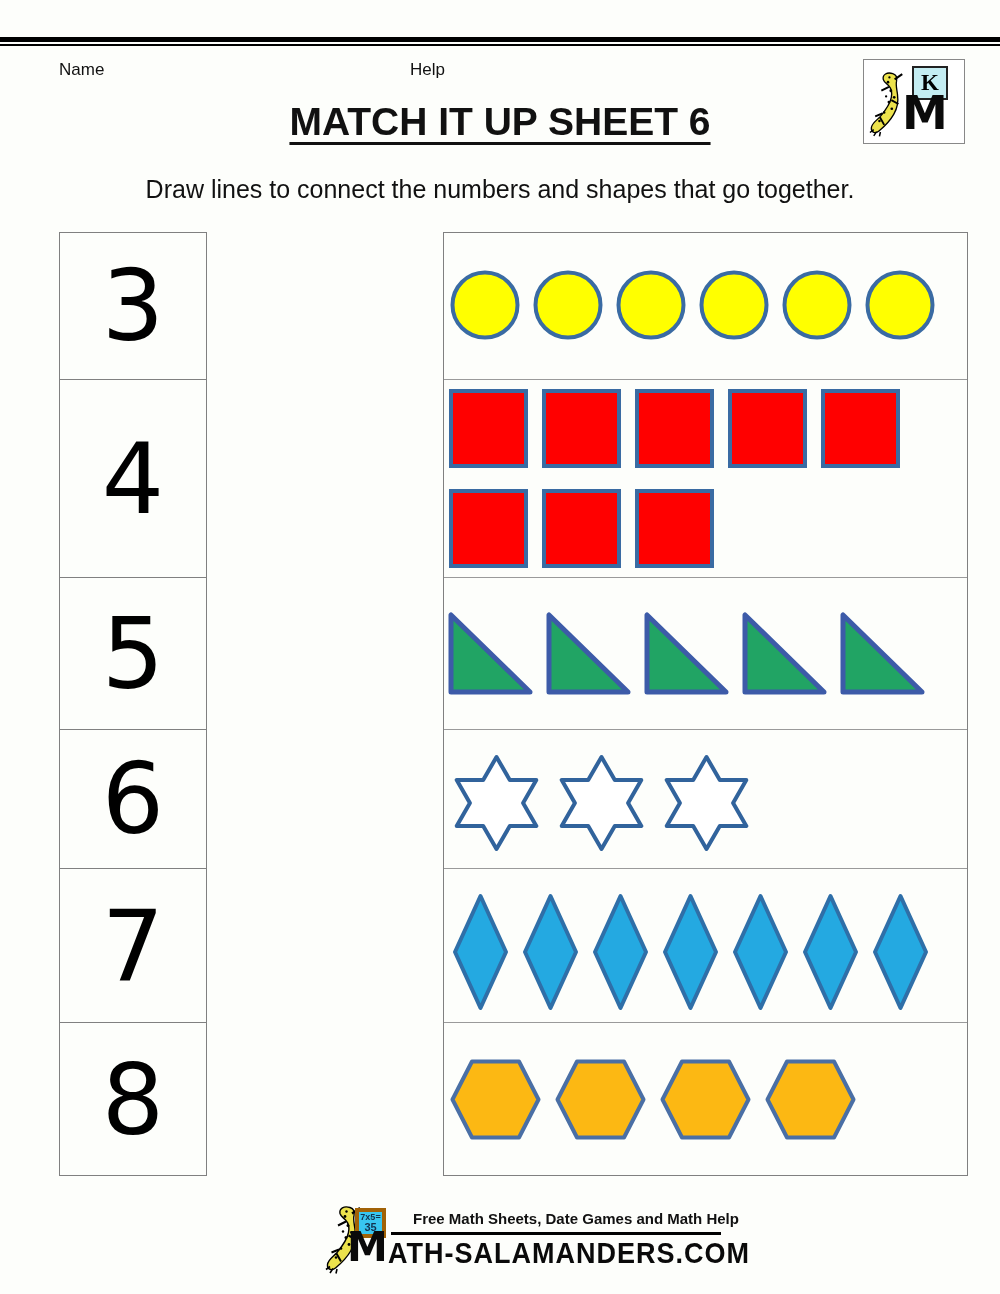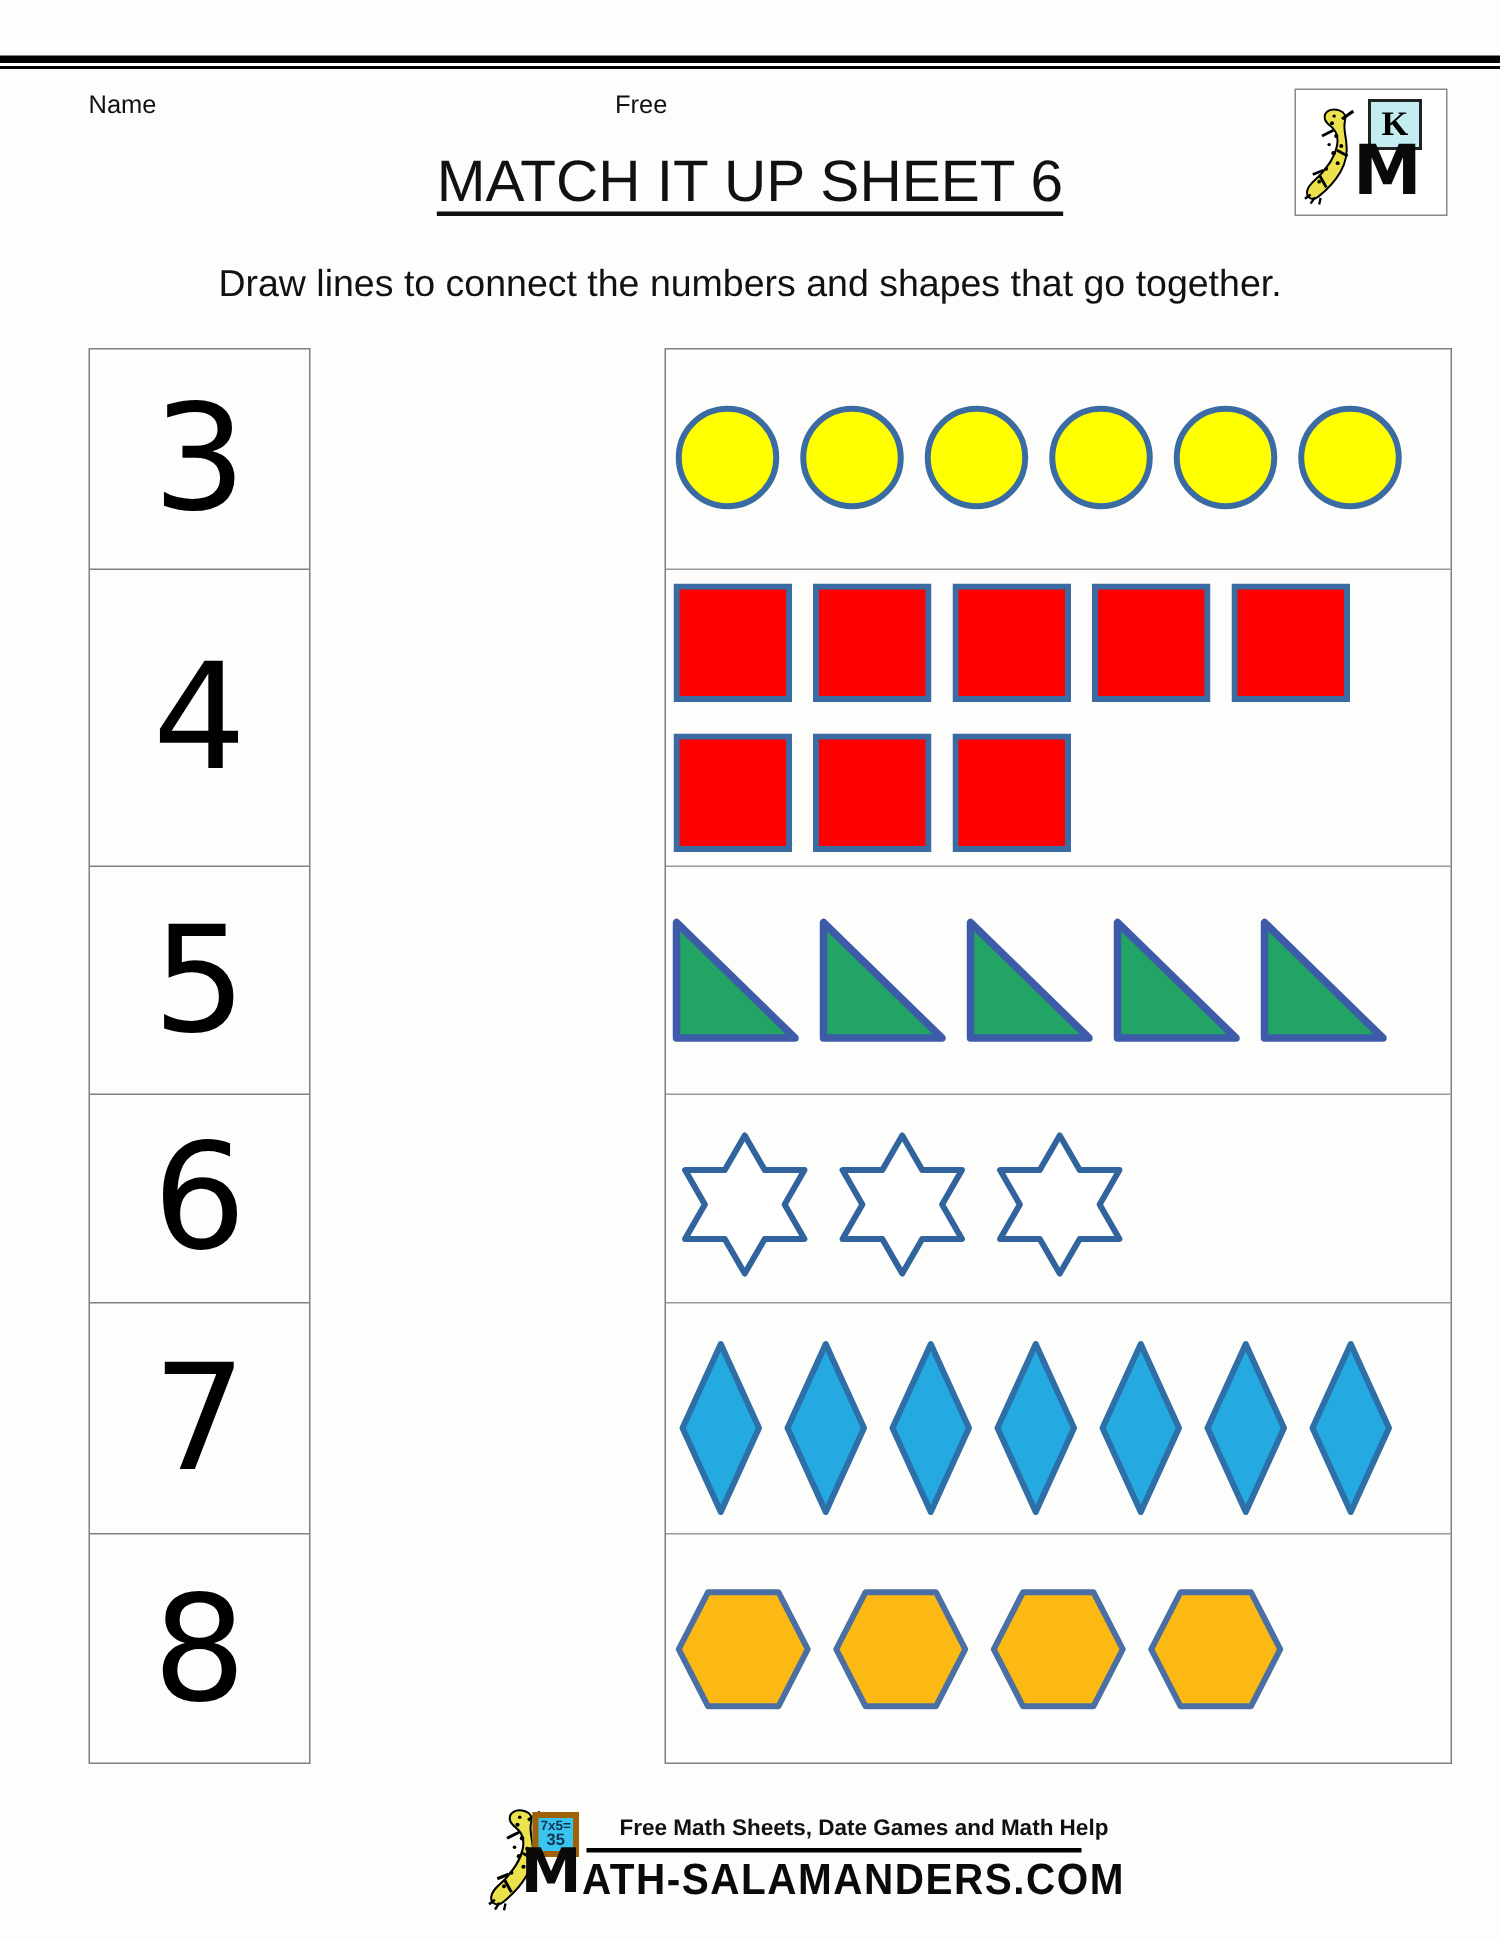"Free" span.date-label { text: Free -> Help }
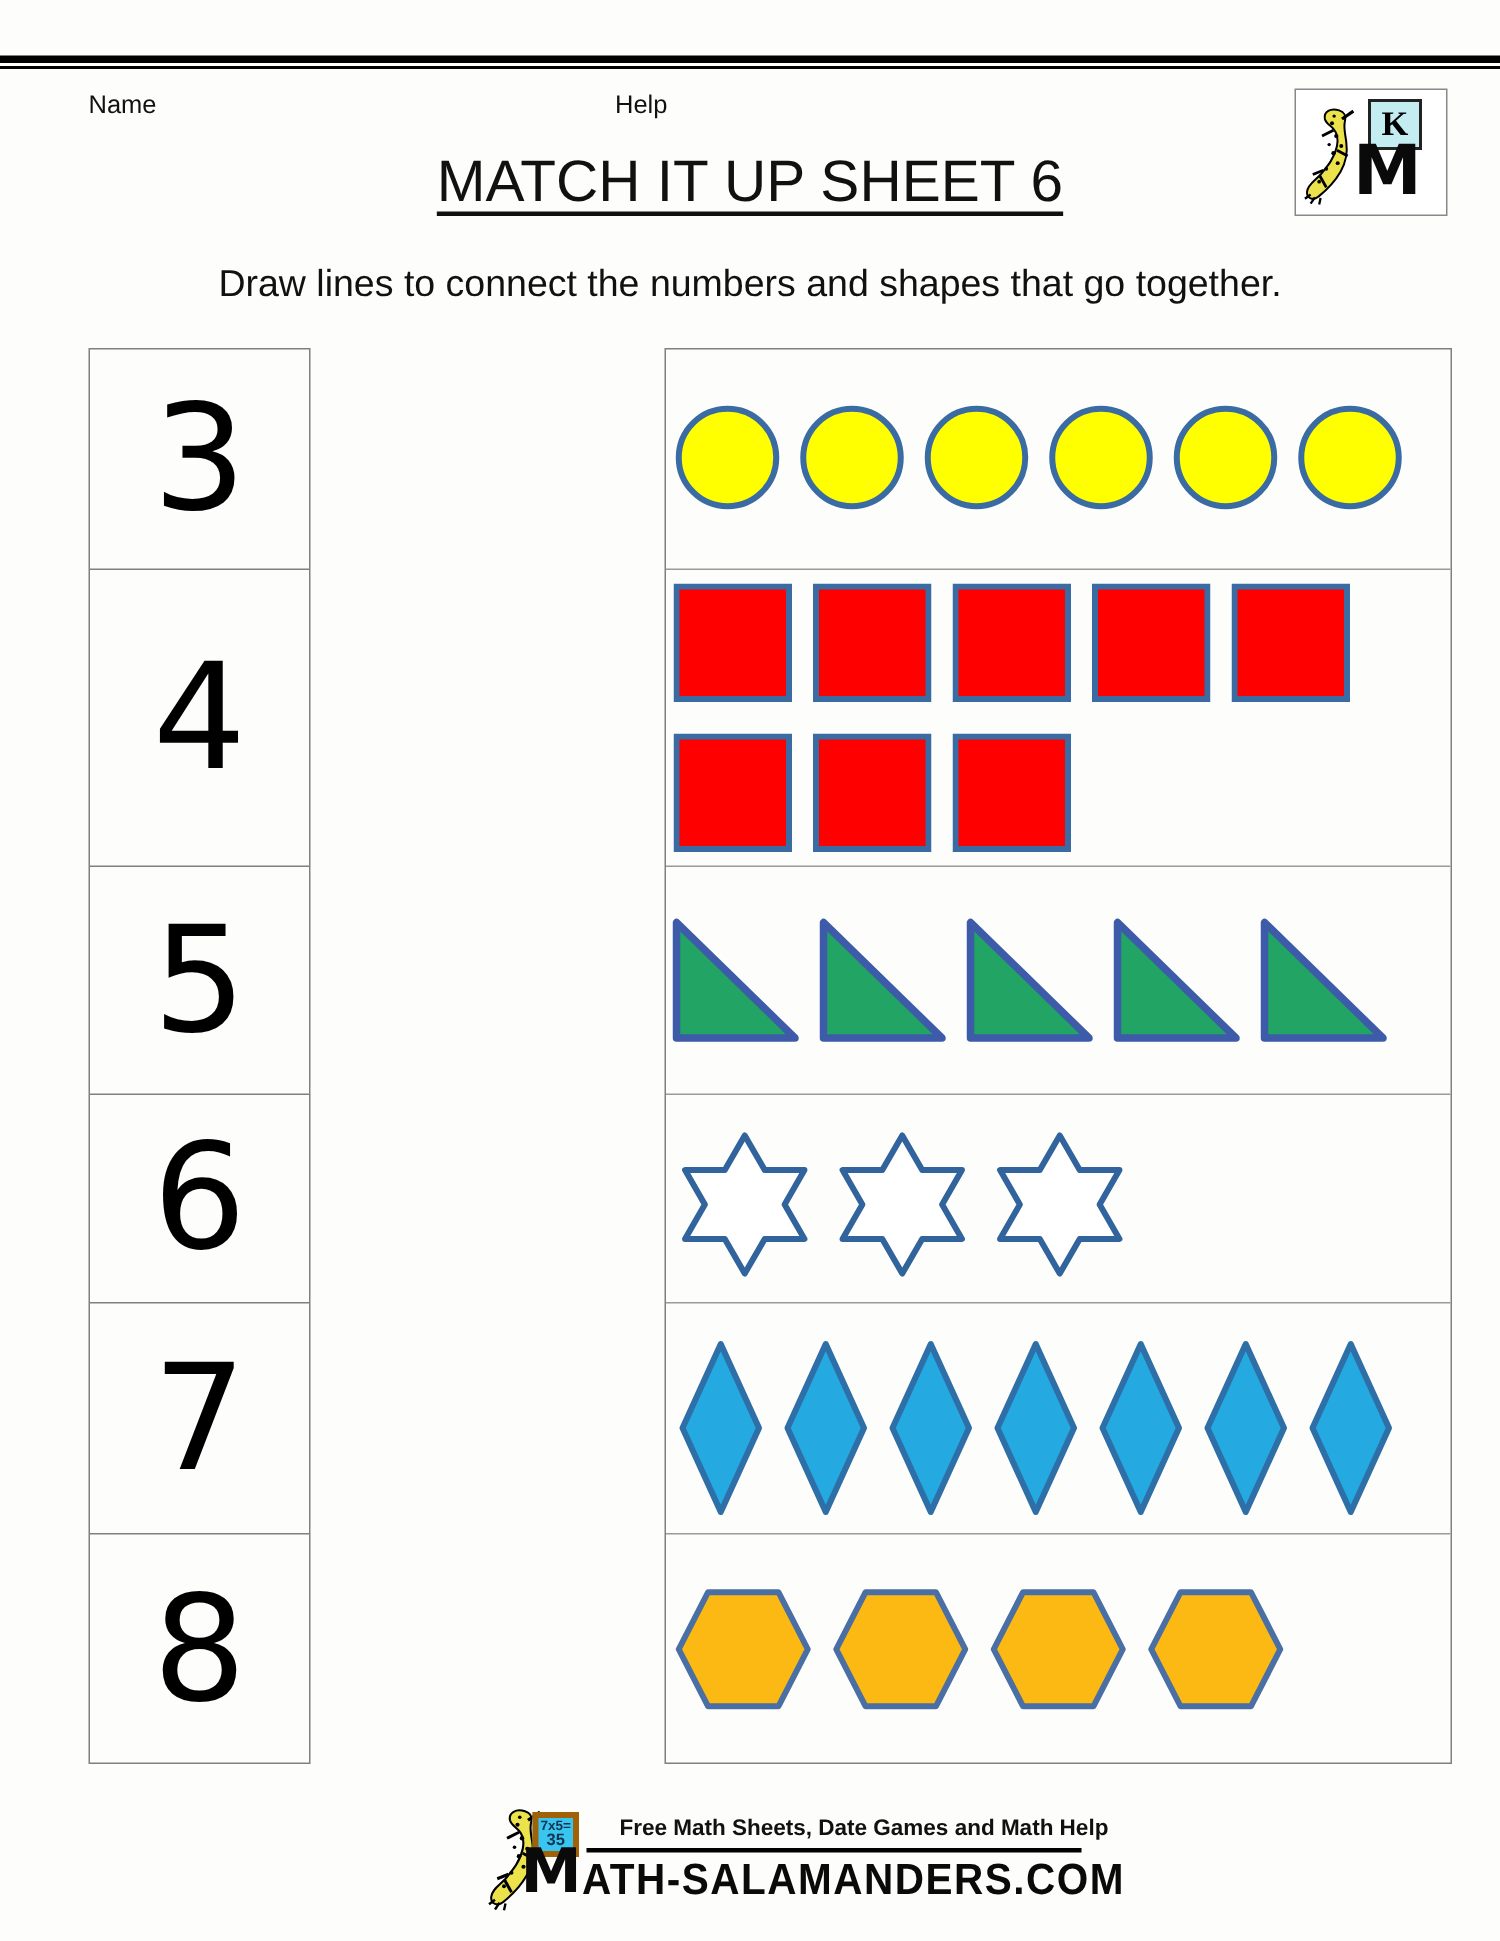"MATCH IT UP SHEET 6" .title { font-weight: normal -> bold }
